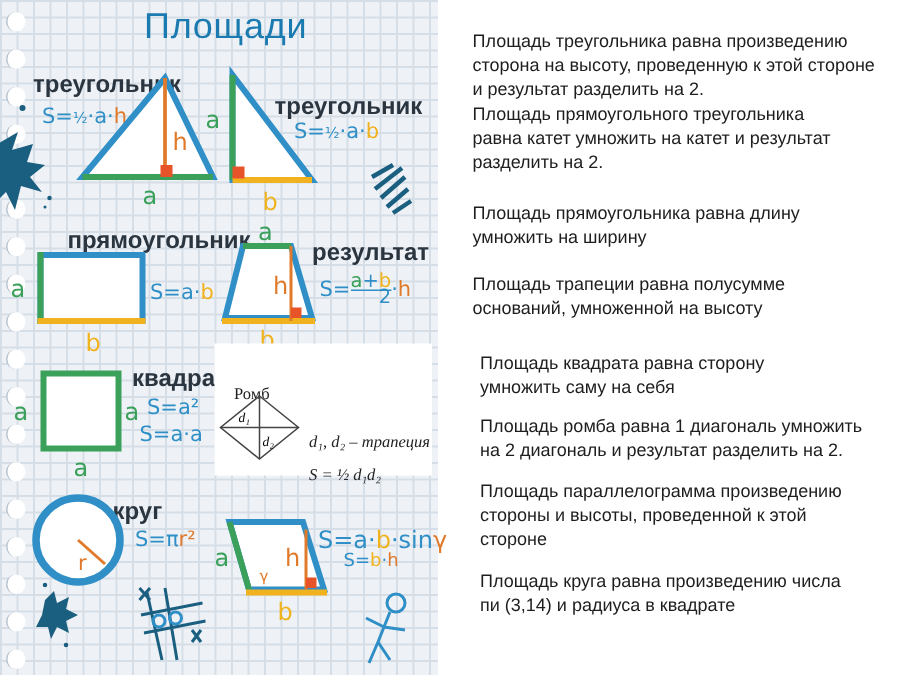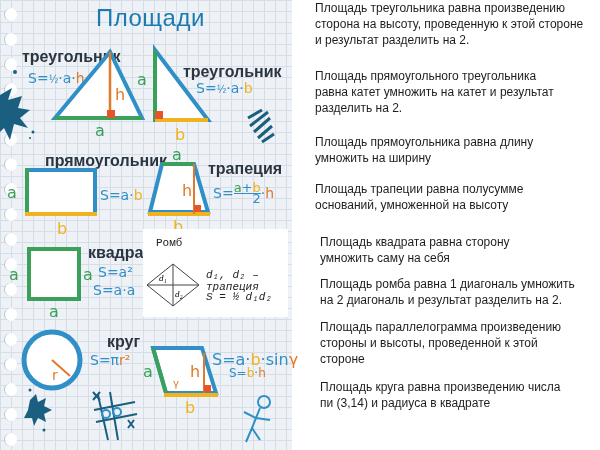"Площадь треугольника равна произведению" div.right { top: 0 -> 19px }
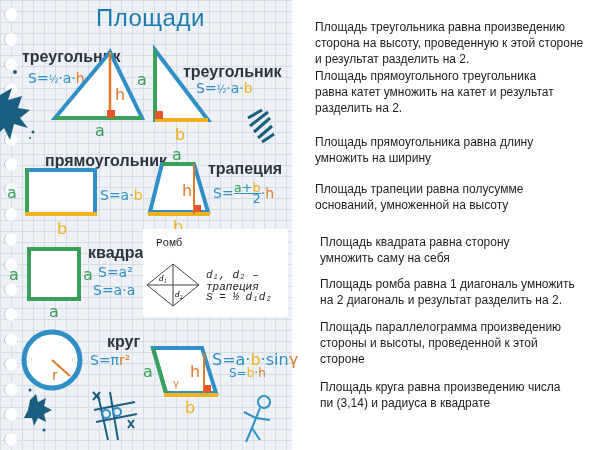"трапеция" div.label { text: трапеция -> результат }
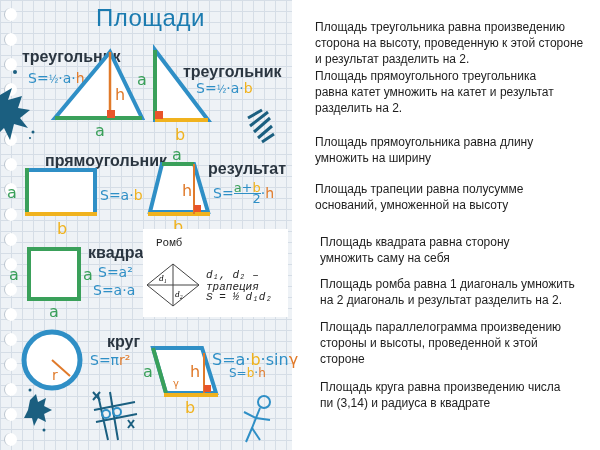"Ромб" .card .t { font-family: Liberation Mono, monospace -> Liberation Serif, serif; margin-top: none -> 20px }
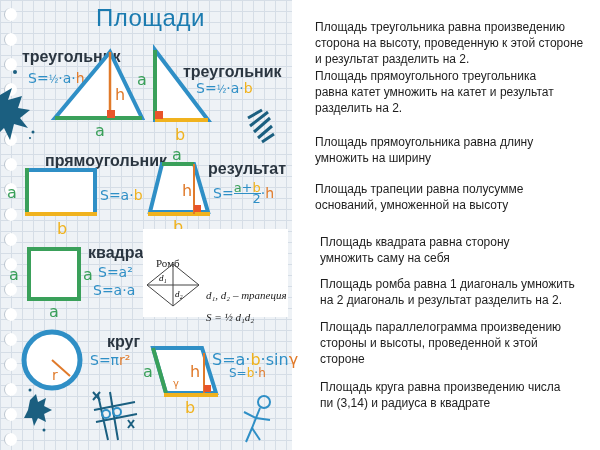"круг" div.label { left: 107px -> 75px }
